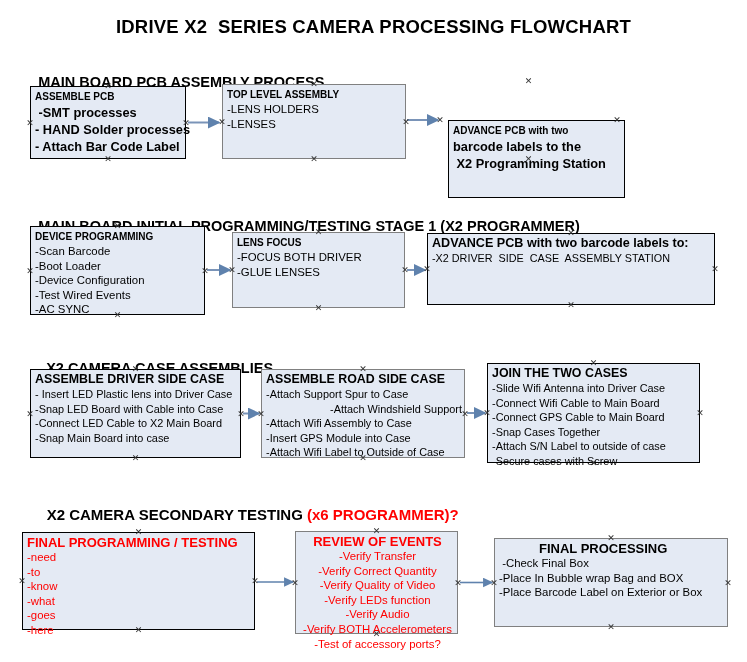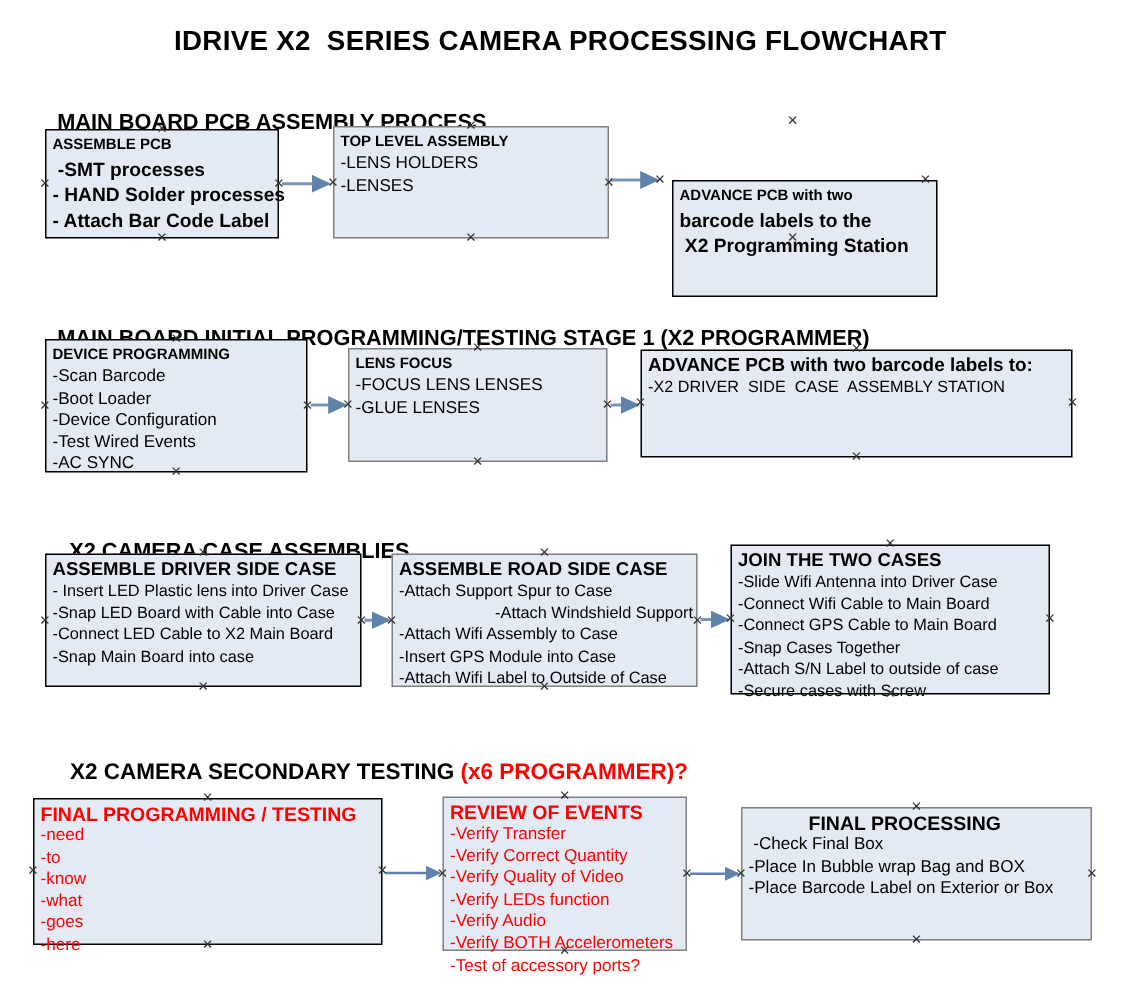"-FOCUS LENS LENSES" div.box-line { text: LENS LENSES -> BOTH DRIVER }
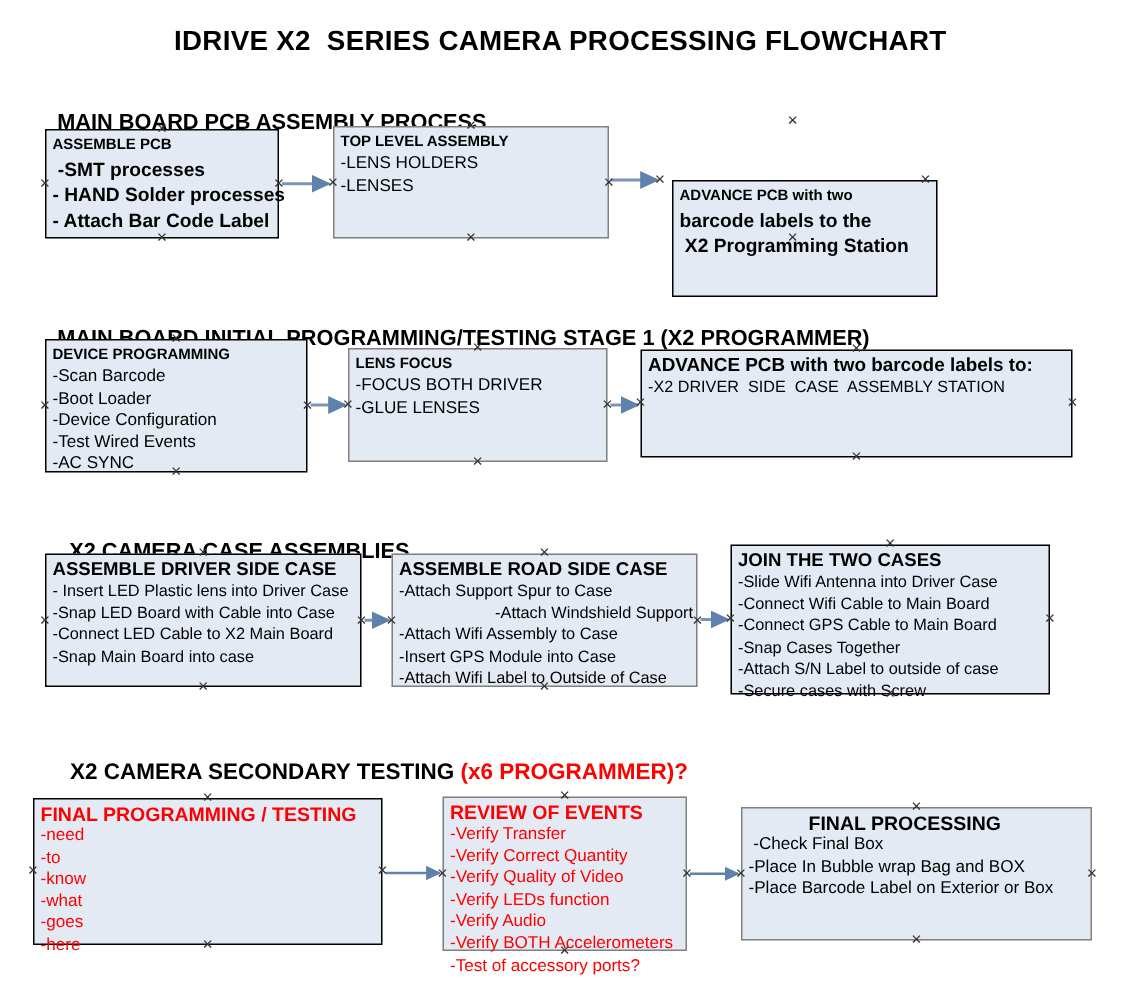"REVIEW OF EVENTS" div.box { text-align: none -> center }
